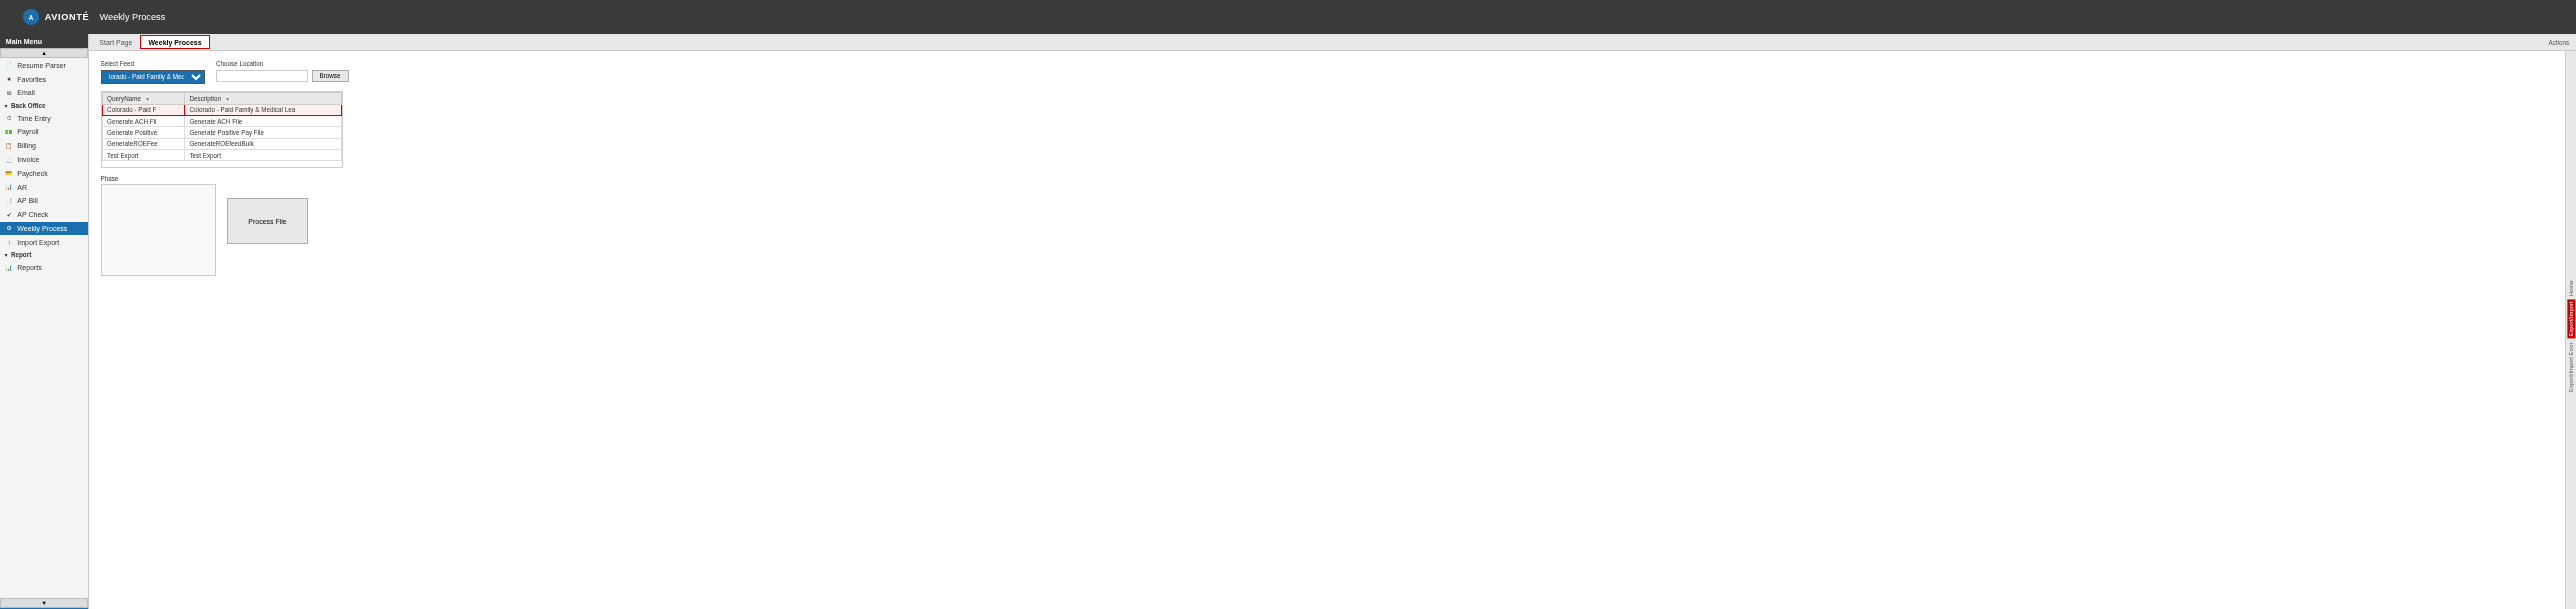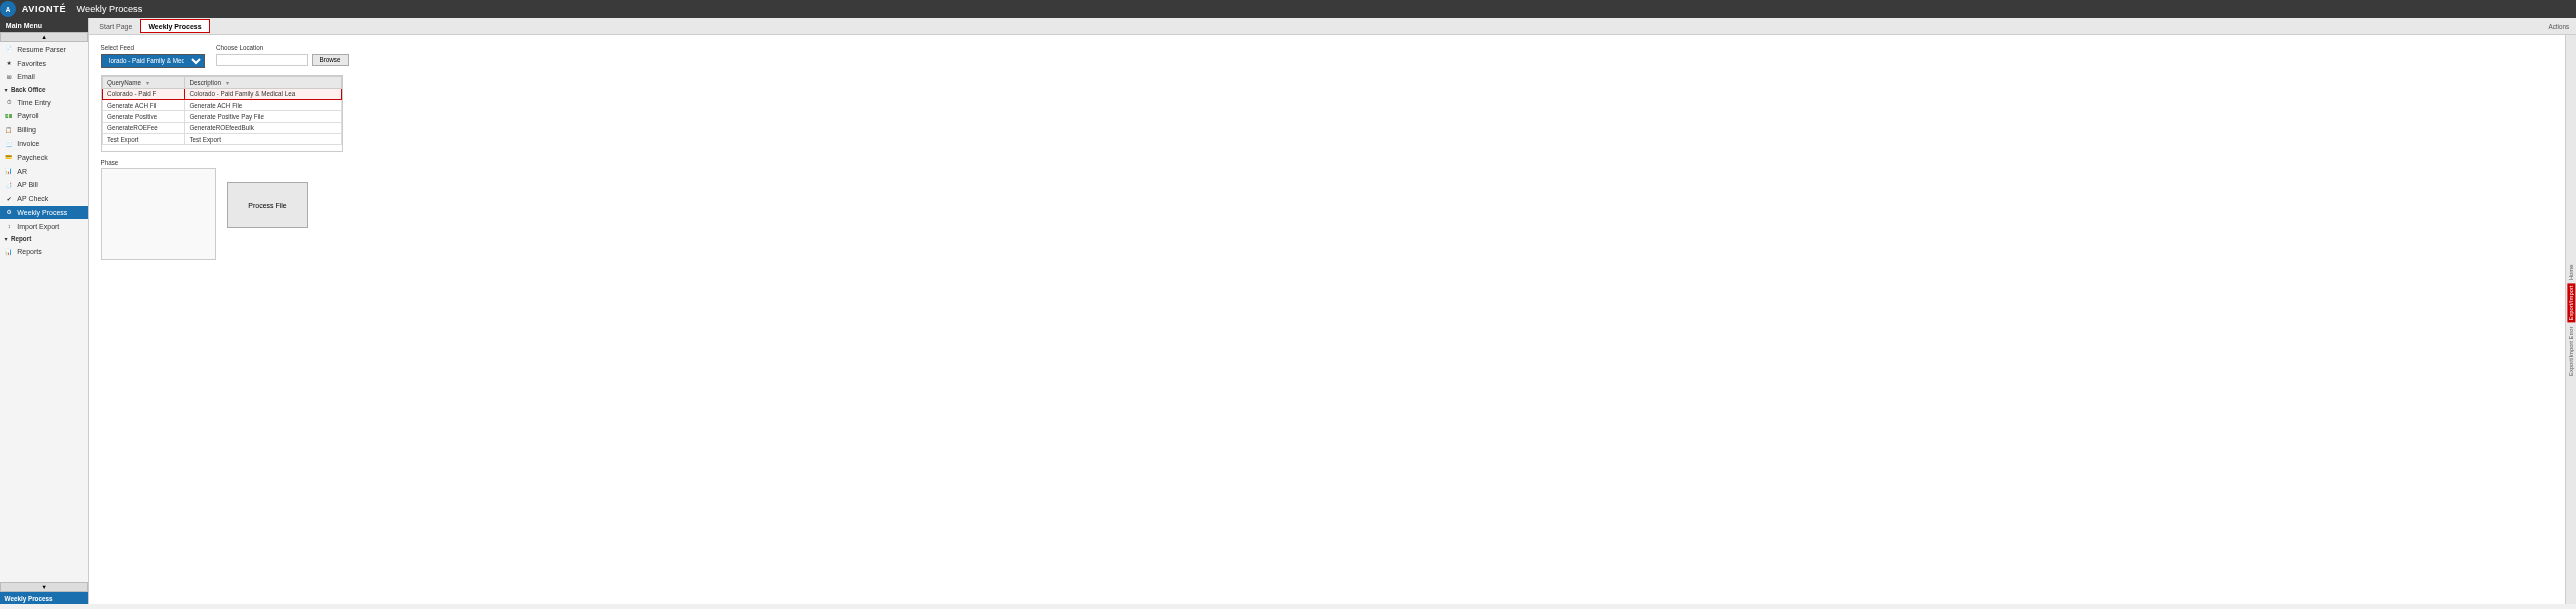"AVIONTÉ" .header { height: 18px -> 34px; padding: 0 0 -> 0 23px }
